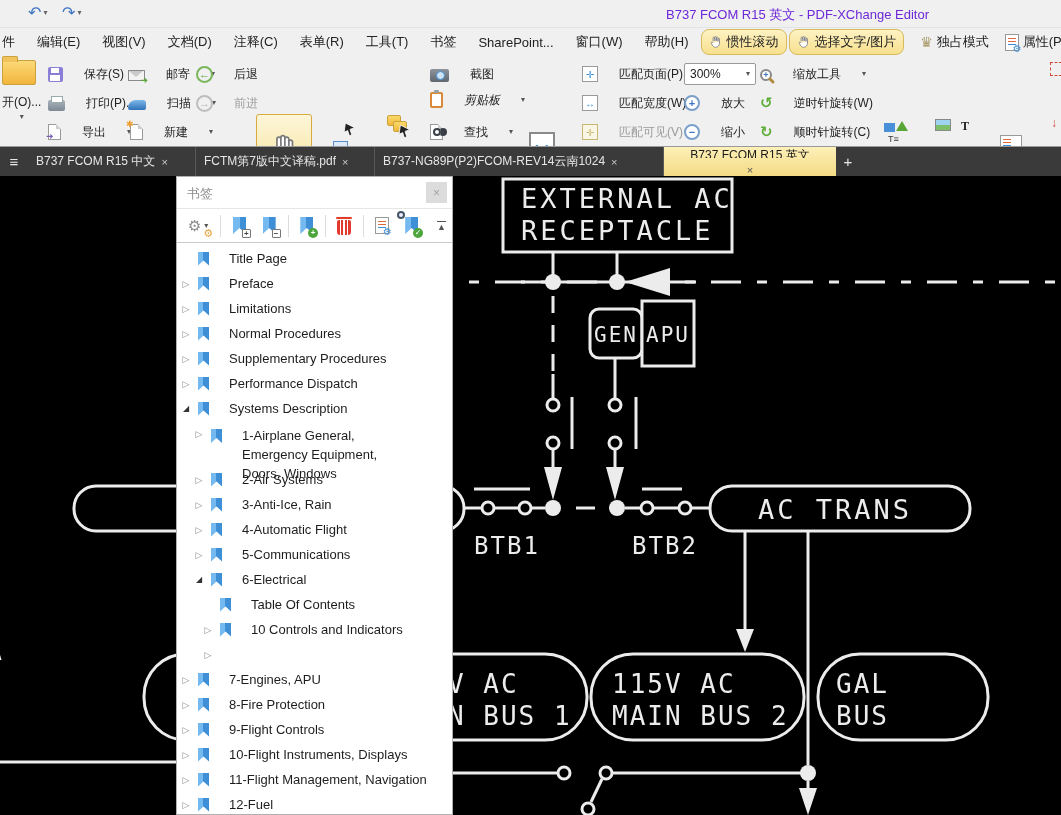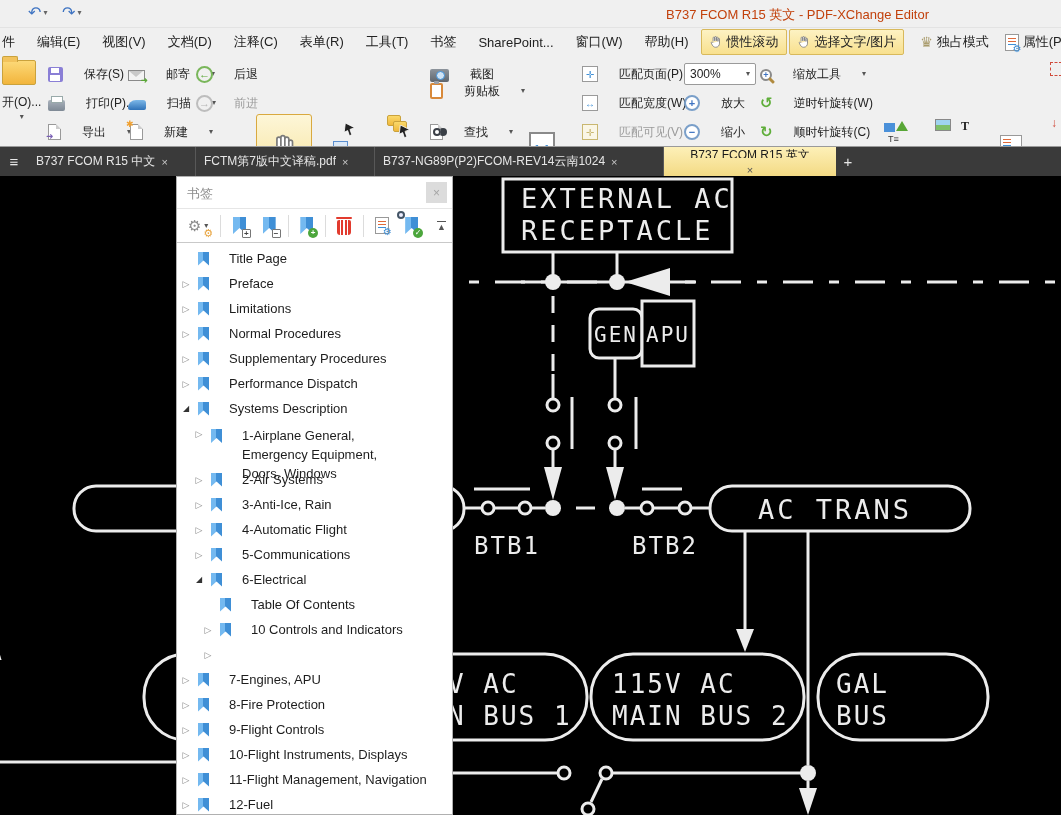"B737 FCOM R15 英文 -" #win-title { color: #c2410c -> #6d28d9 }
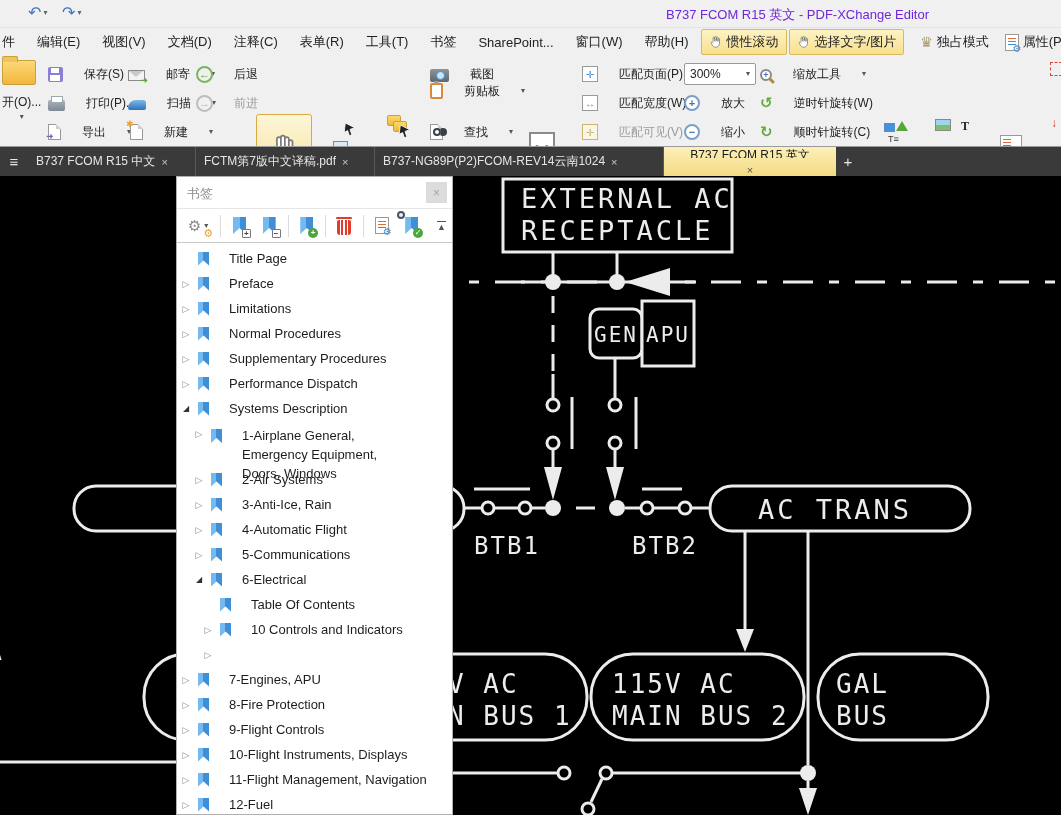"惯性滚动" .mtoggle.on { border-radius: 2px -> 8px }
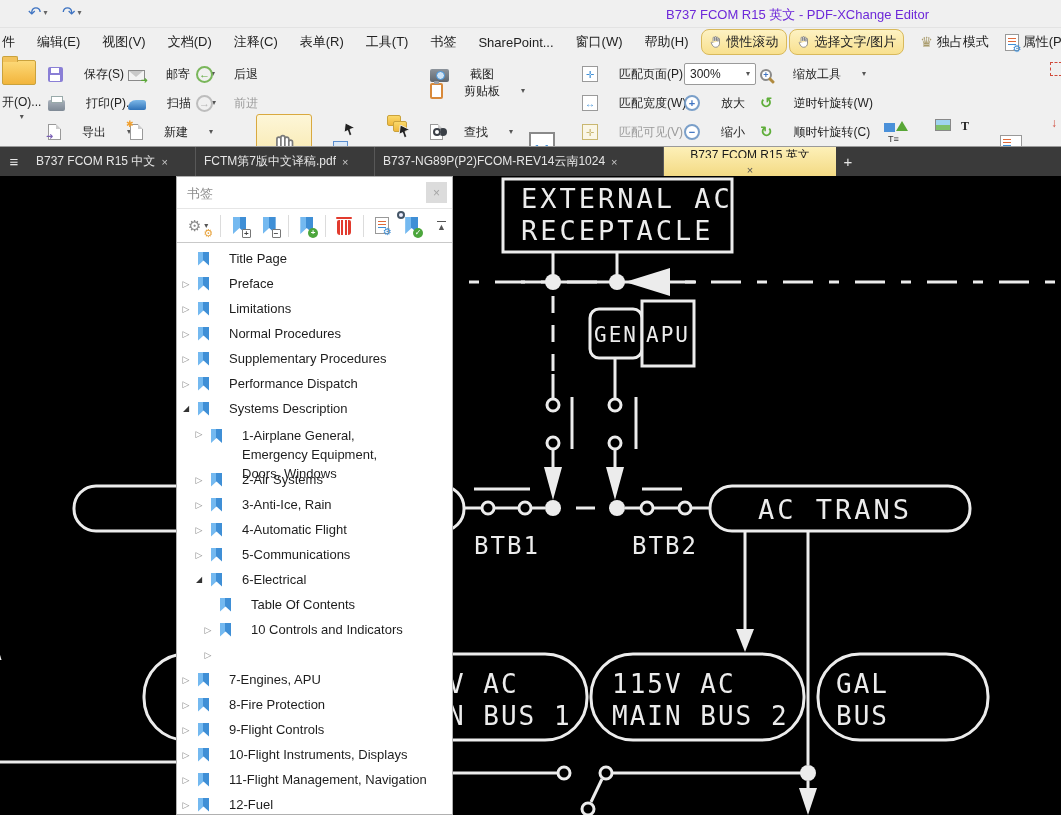"剪贴板" div.tbi { font-style: none -> italic; top: 23px -> 32px }
